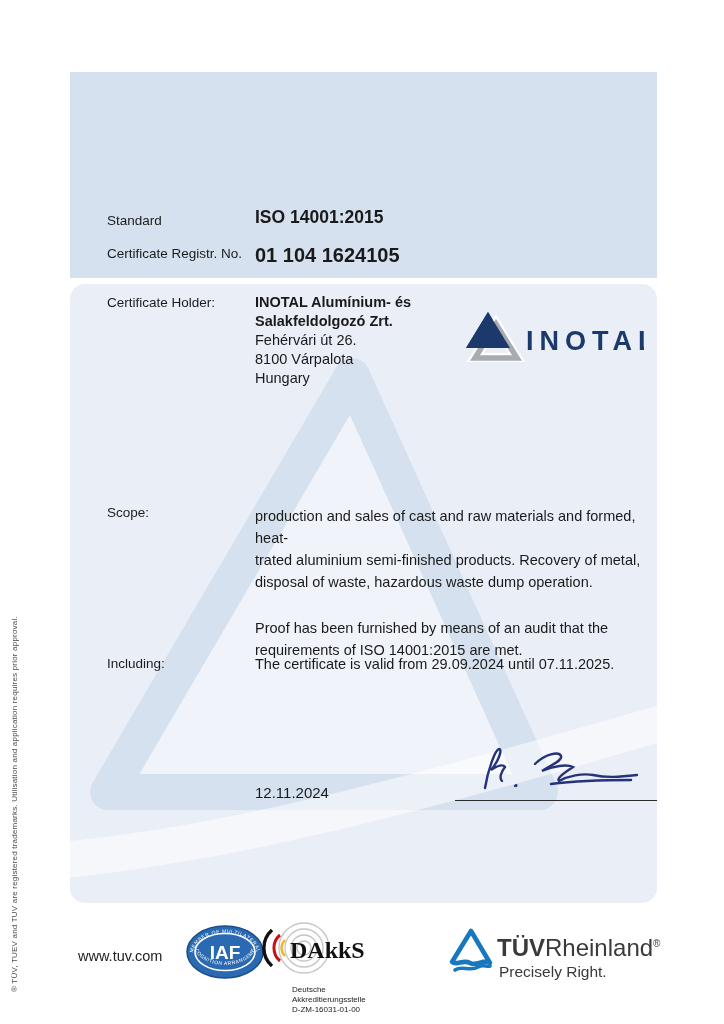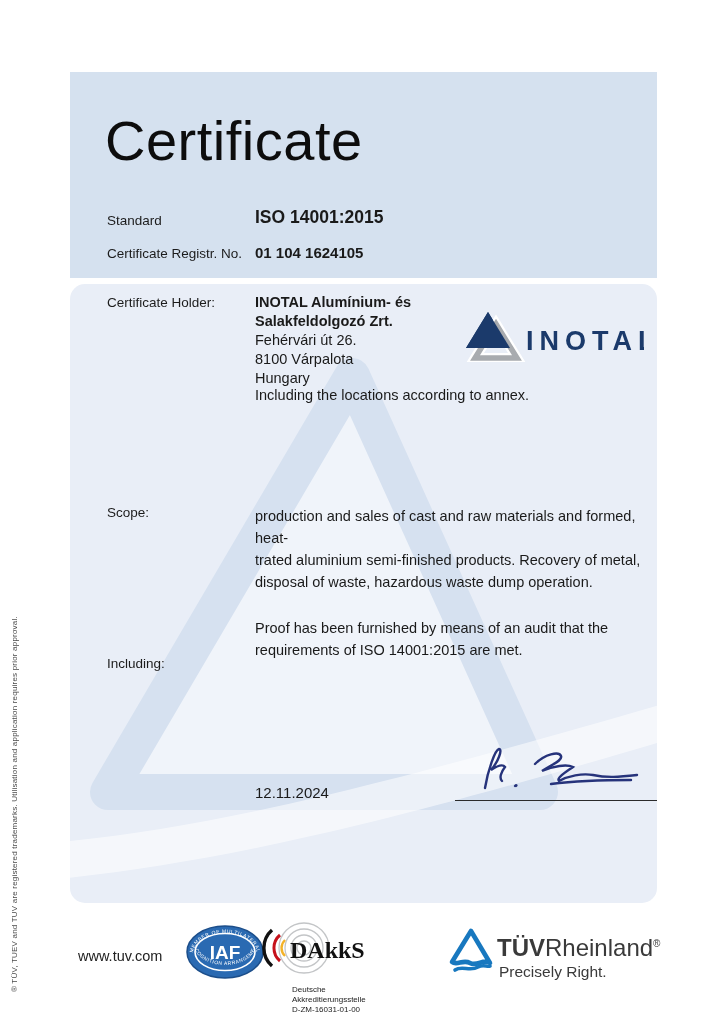"Certificate" div.cert-title { html: <div>Certificate</div> -> none }
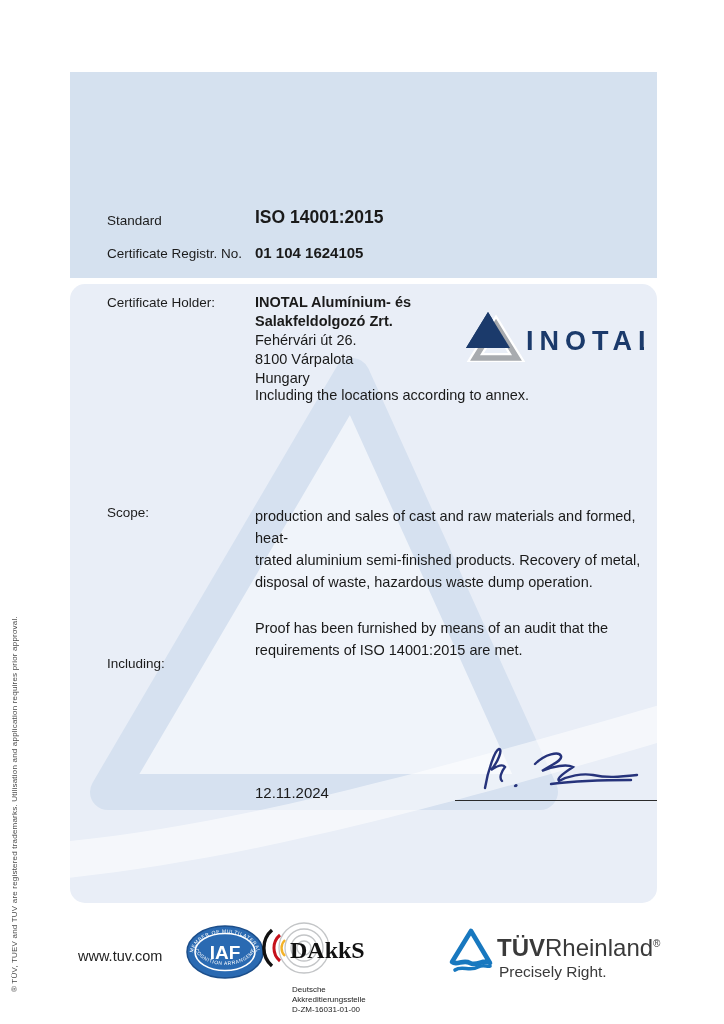"01 104 1624105" .hrow2-value { font-size: 15px -> 20px }
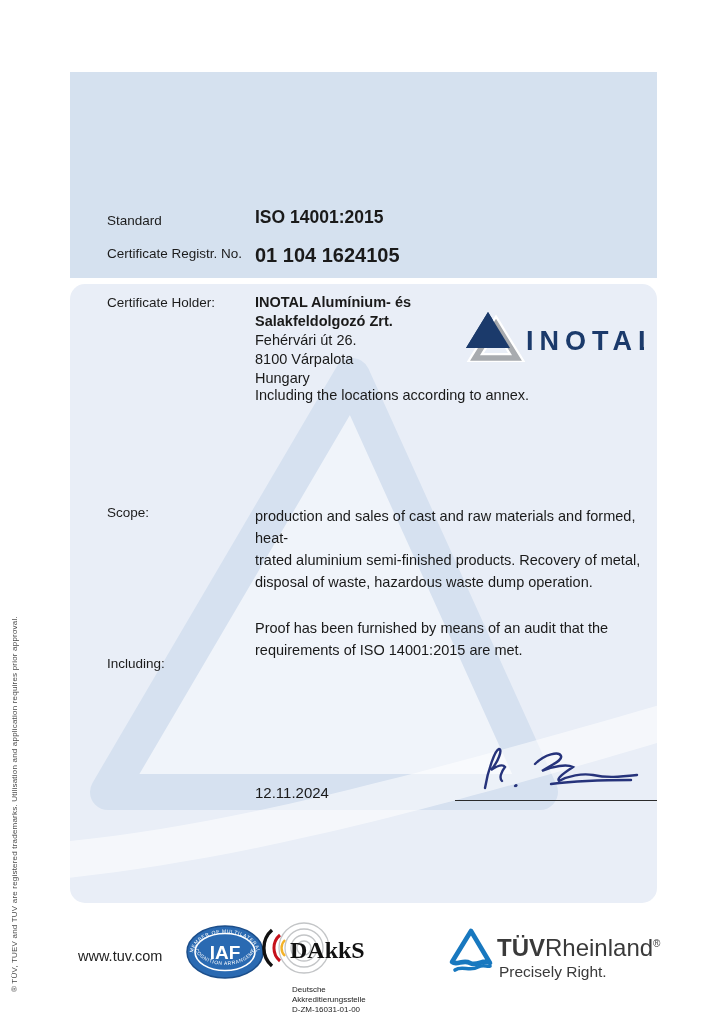"Including the locations according to" div.including { html: <div>Including the locations according to annex.</div> -> none }
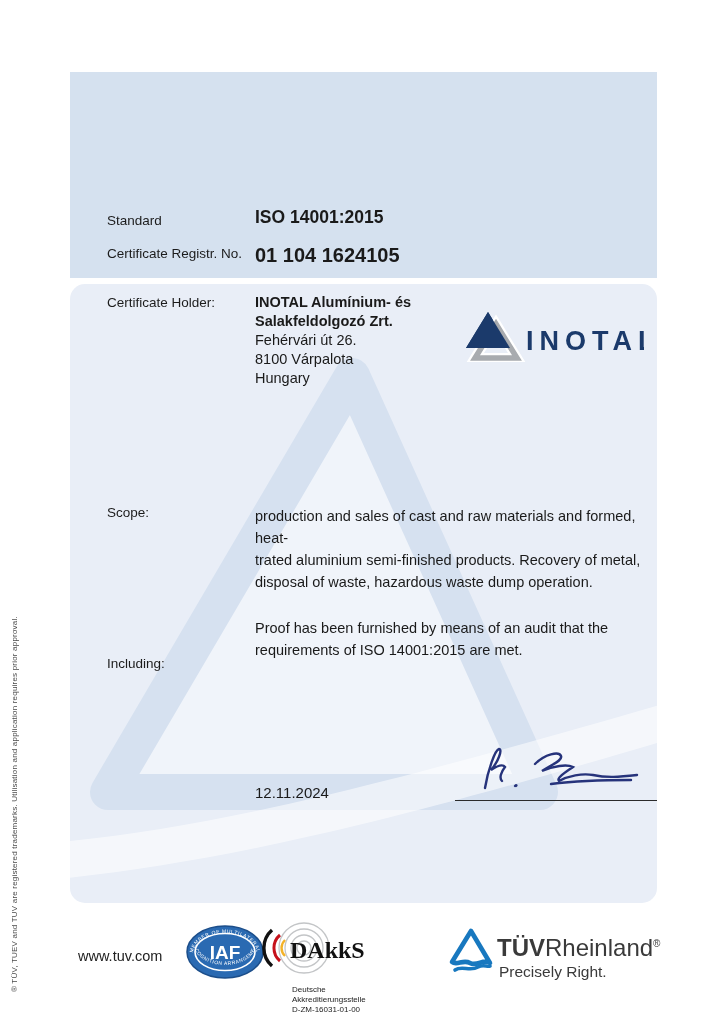"The certificate is valid from" div.validity-text { html: none -> <div>The certificate is valid from 29.09.2024 until 07.11.2025.</div> }
